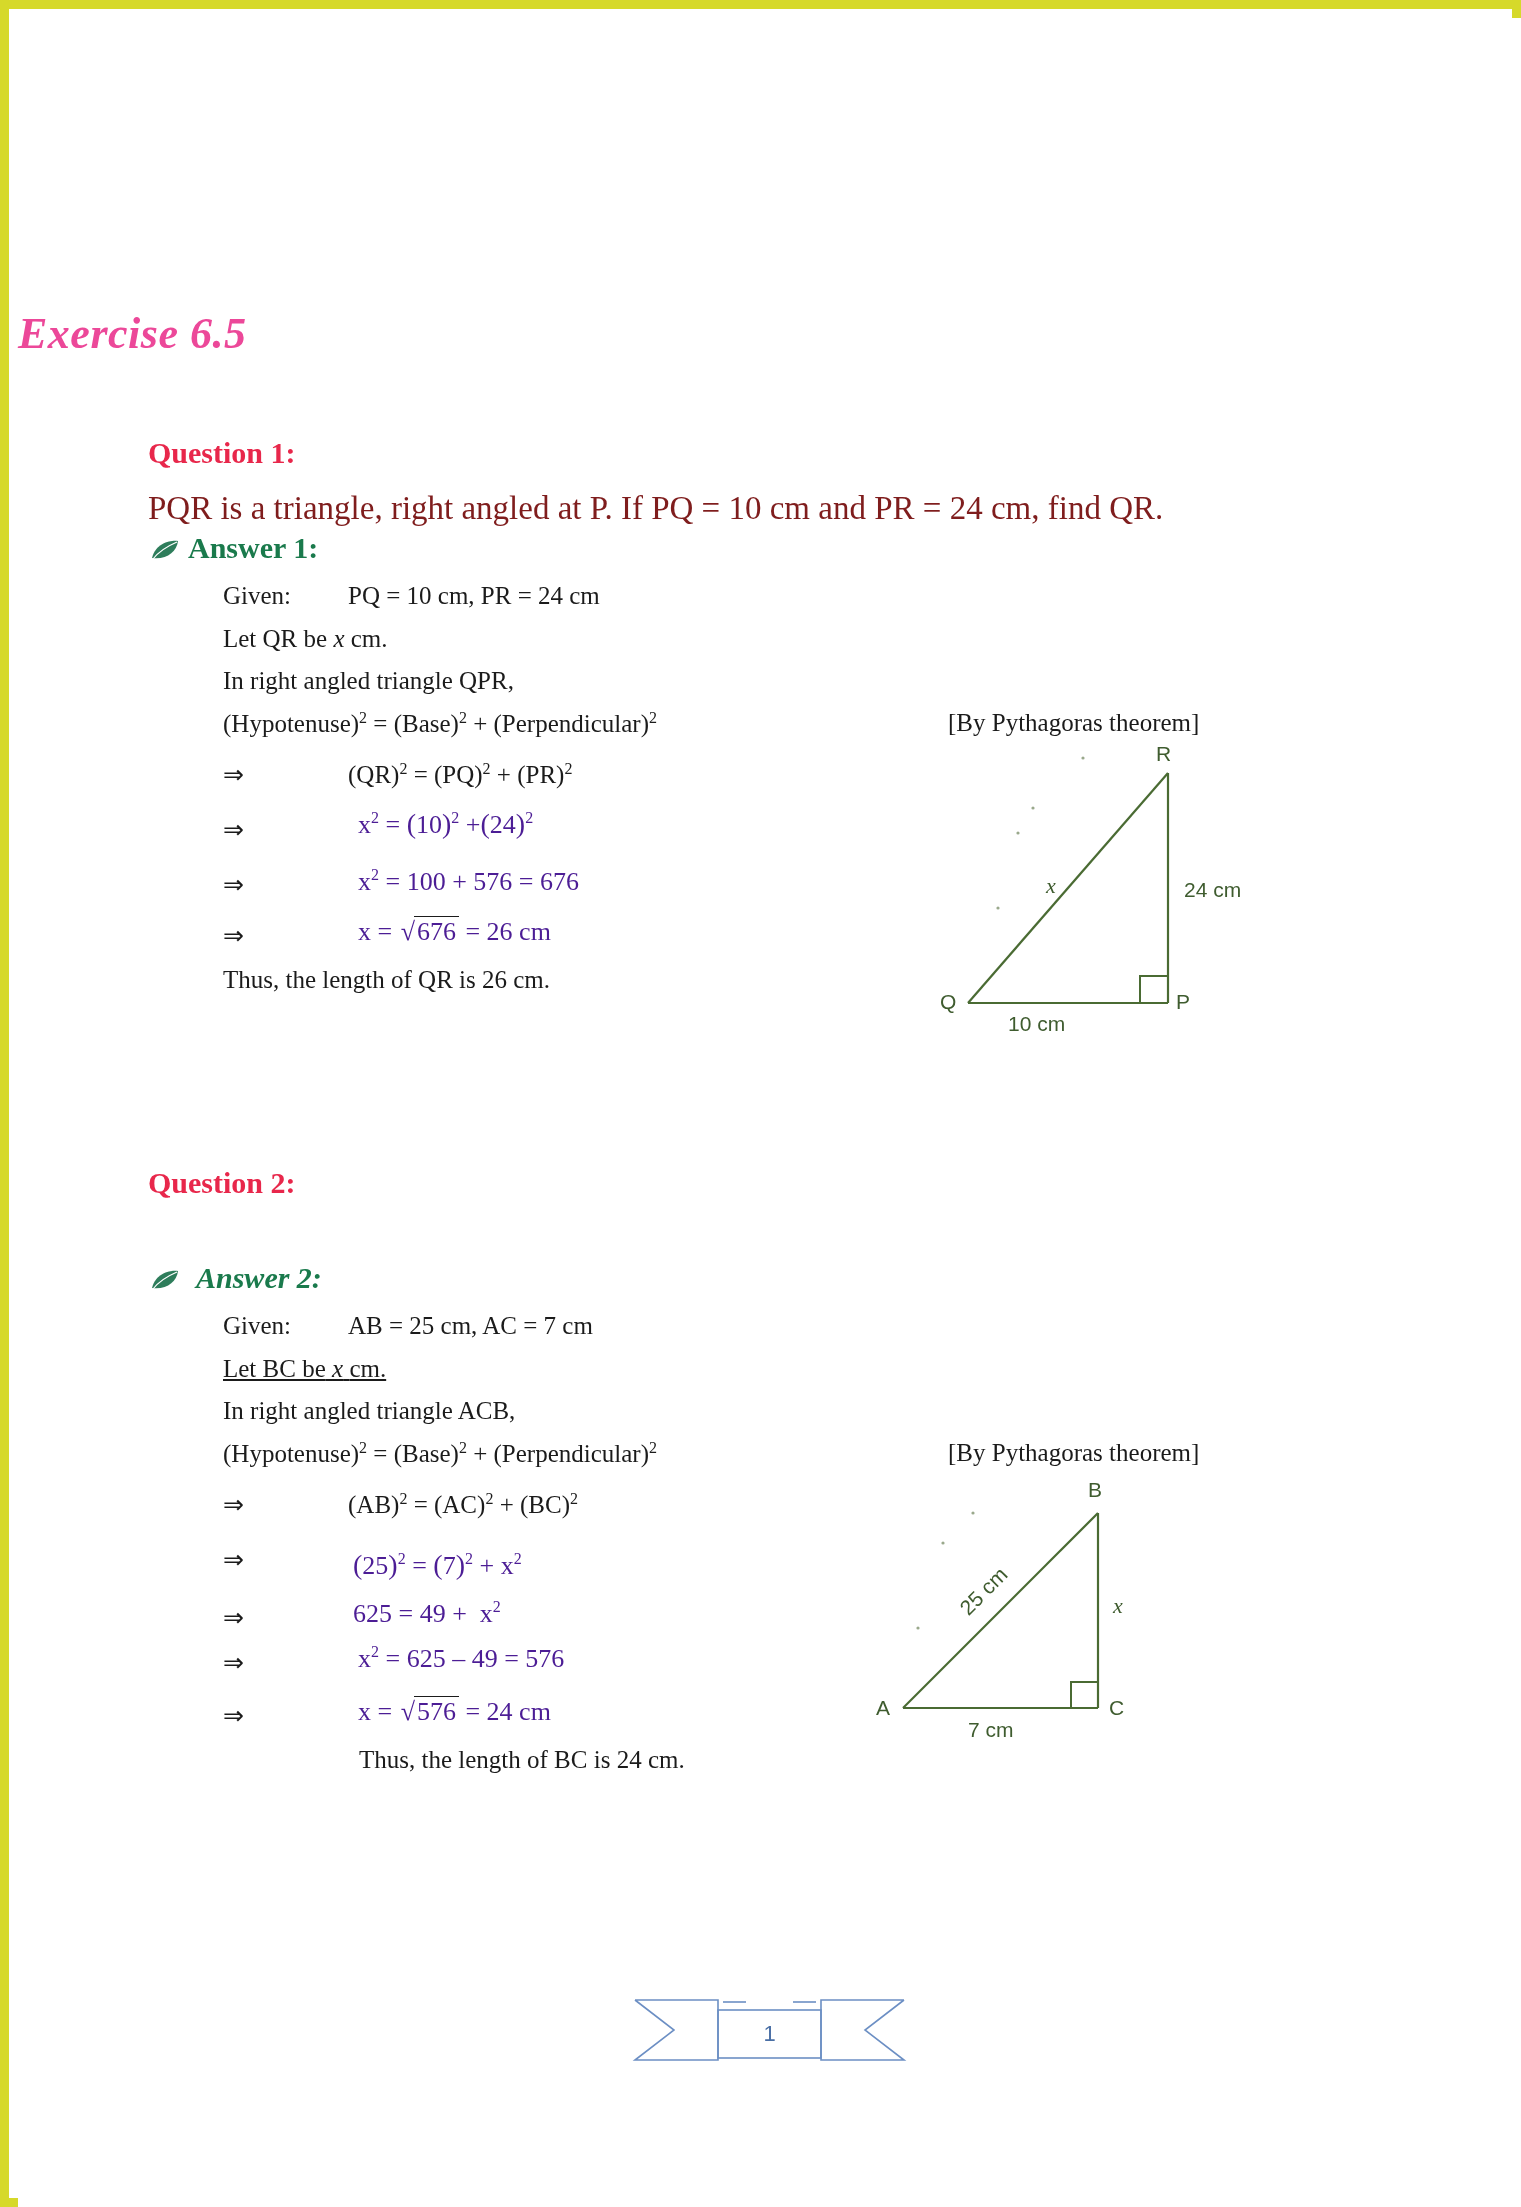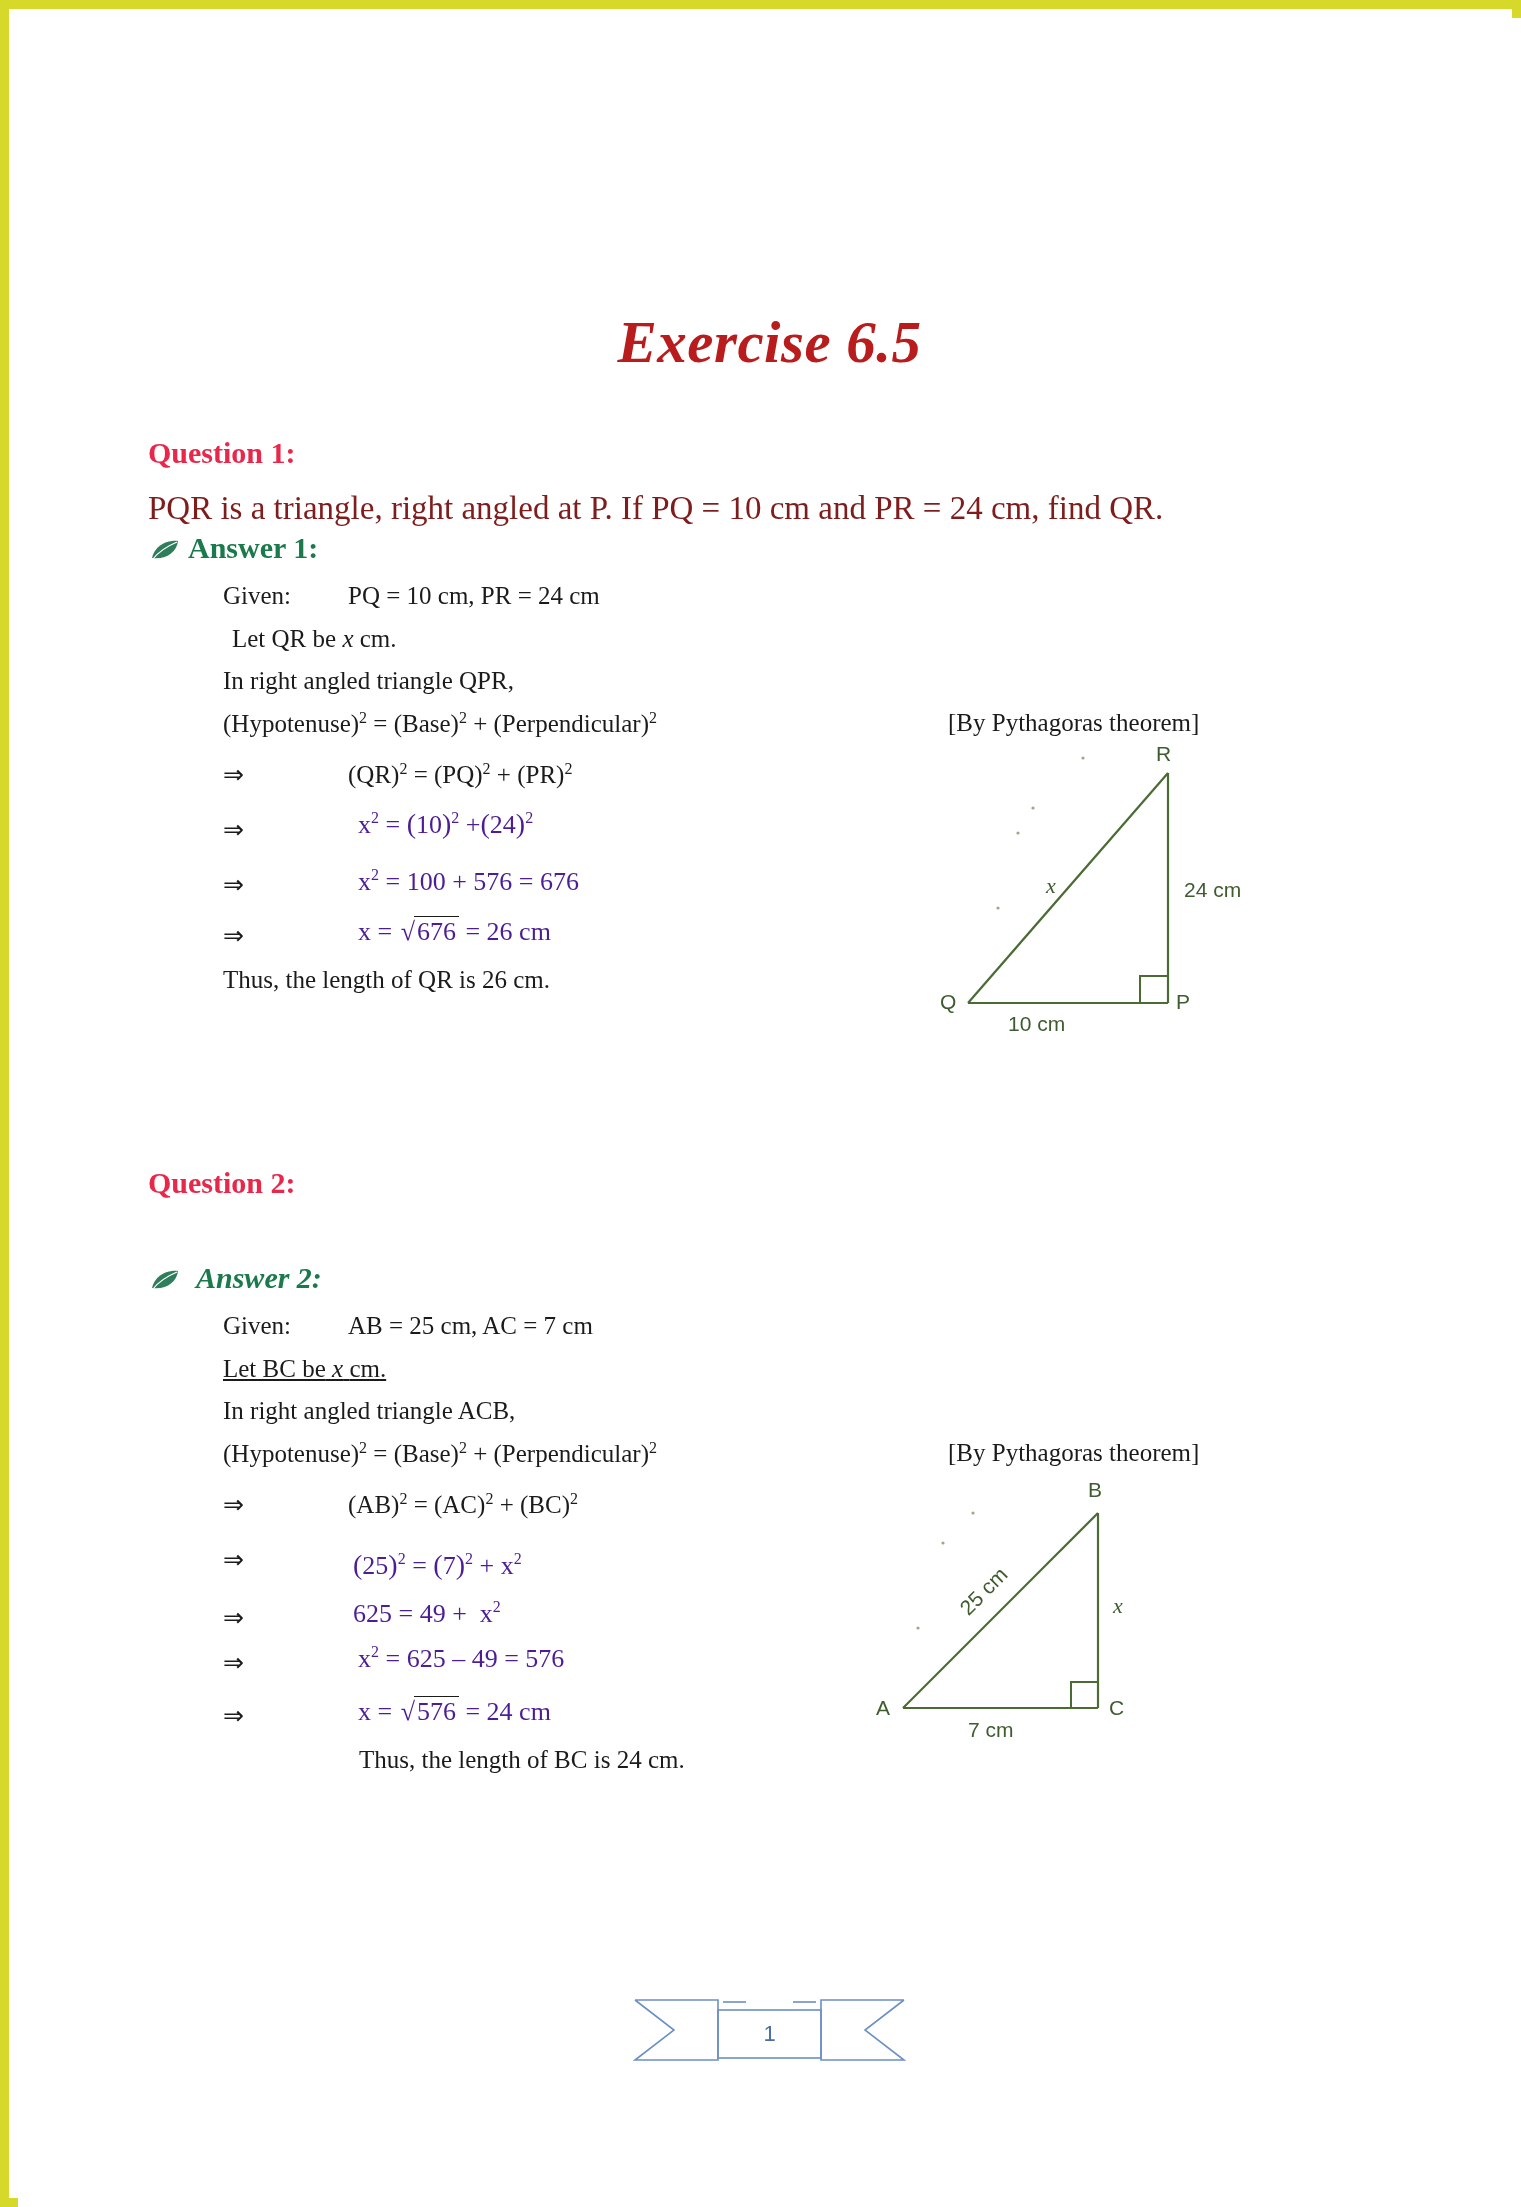"Exercise 6.5" .title { color: #b91c1c -> #ec4899; font-size: 59px -> 44px; text-align: center -> left }
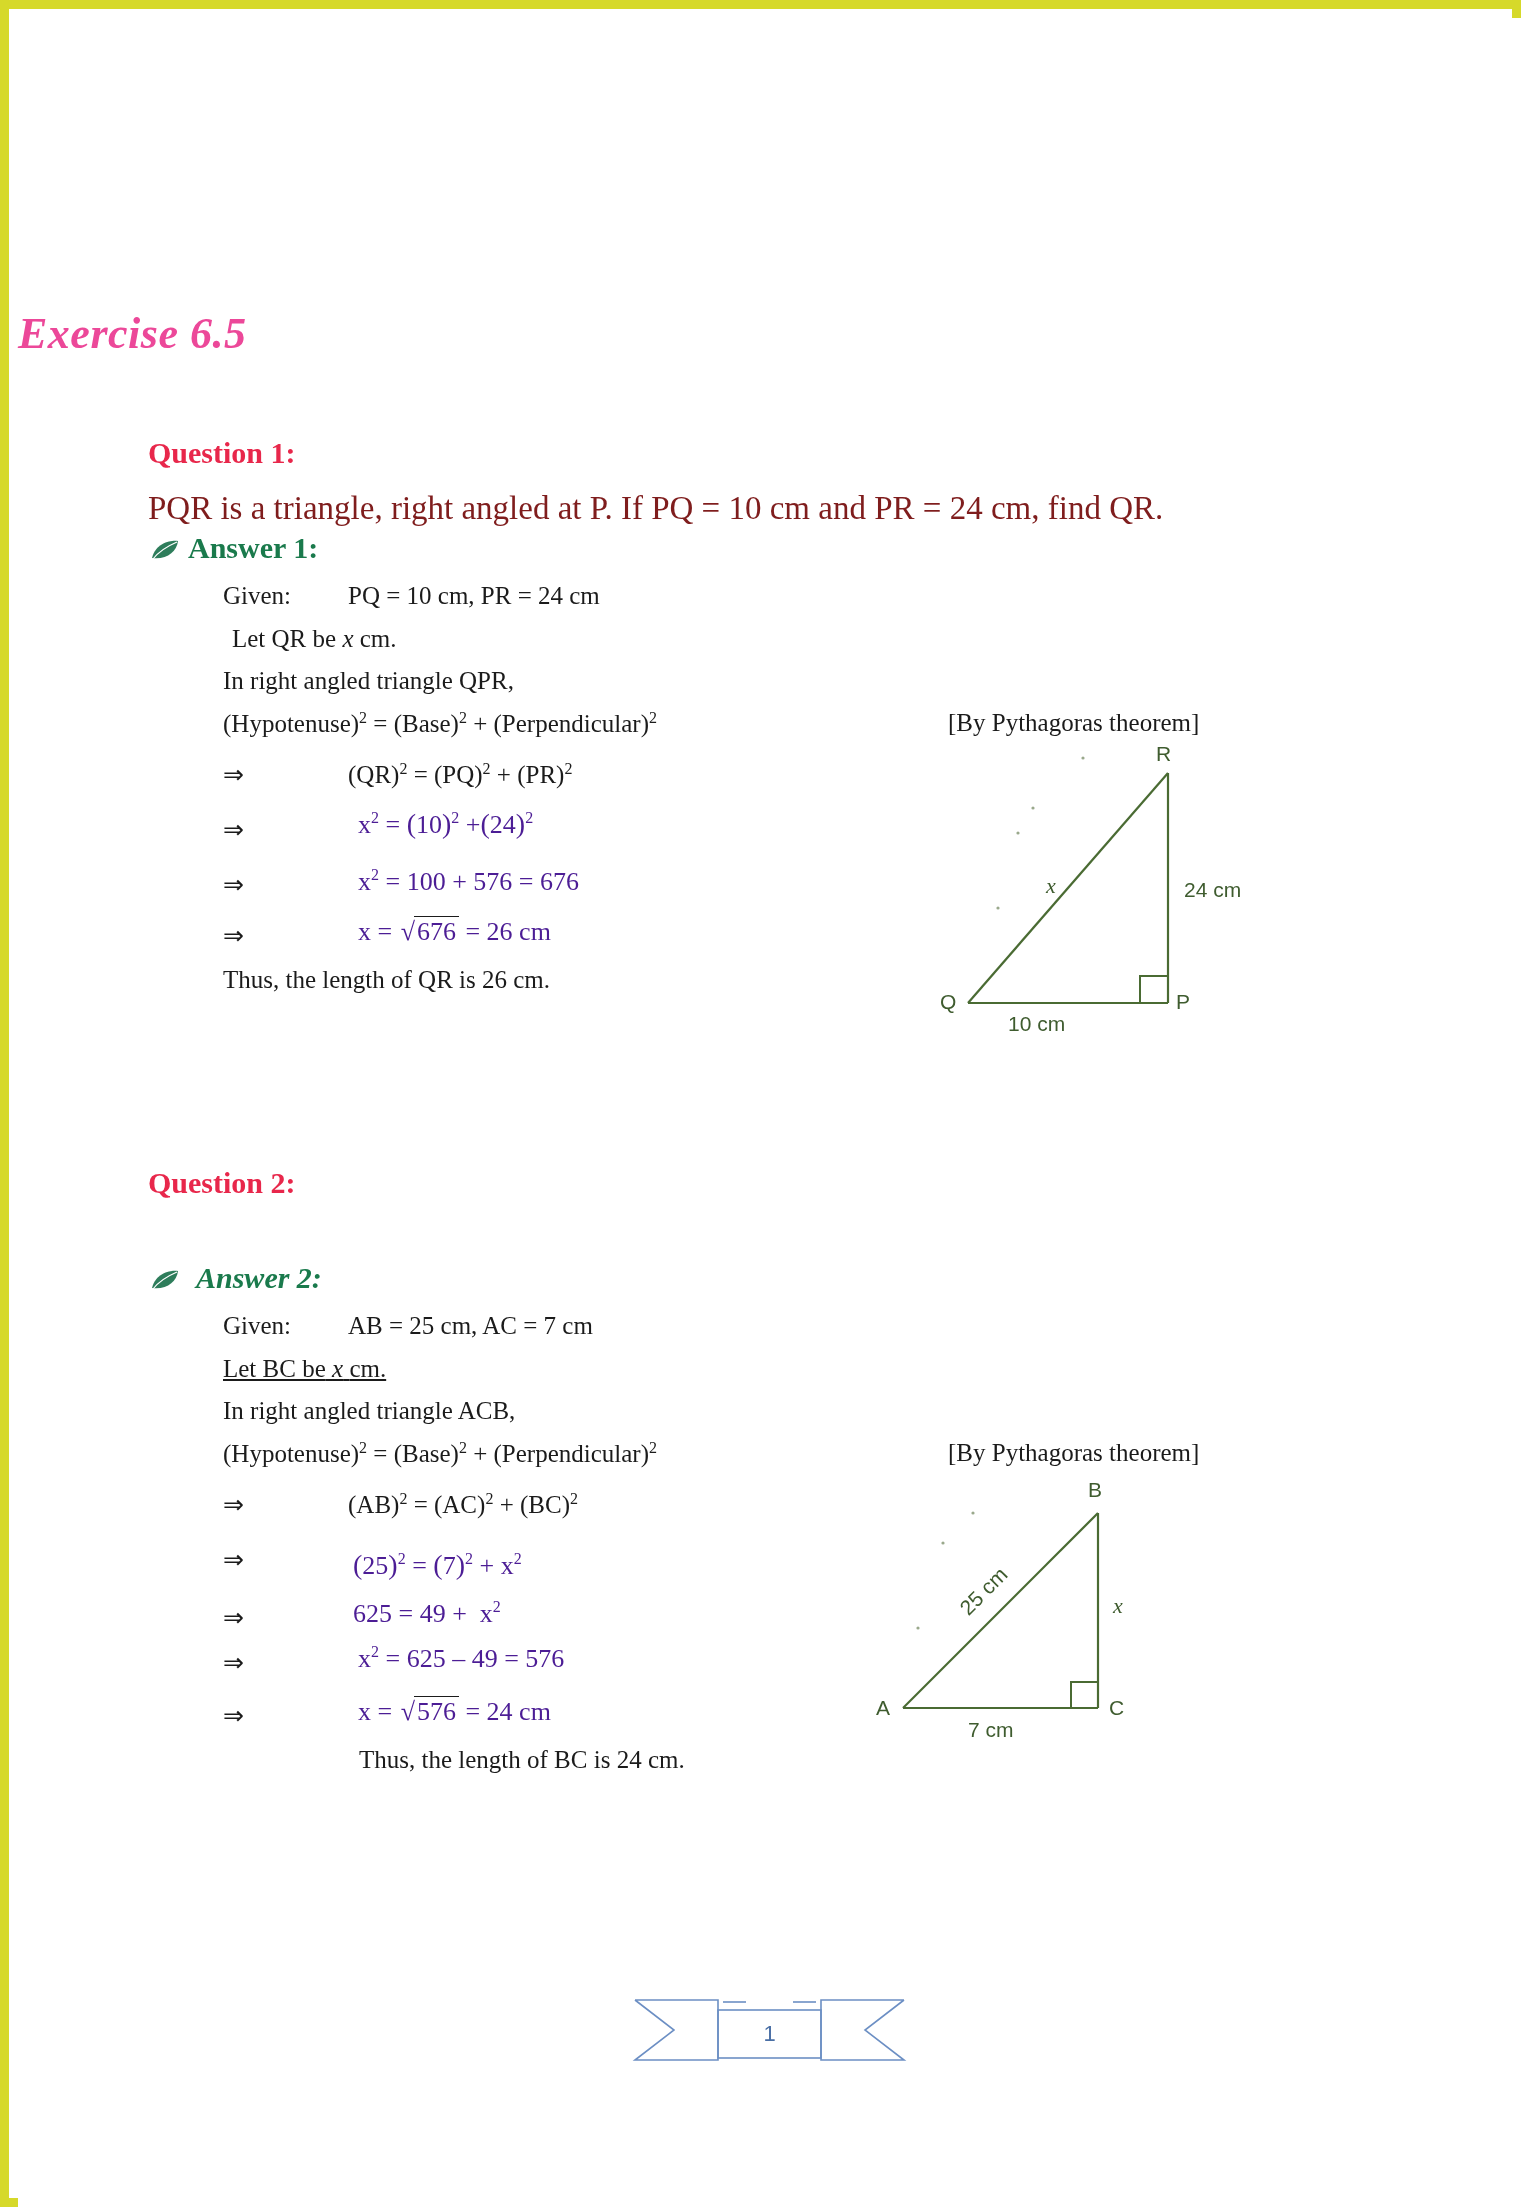"Let QR be x cm." div.line { left: 214px -> 205px }
